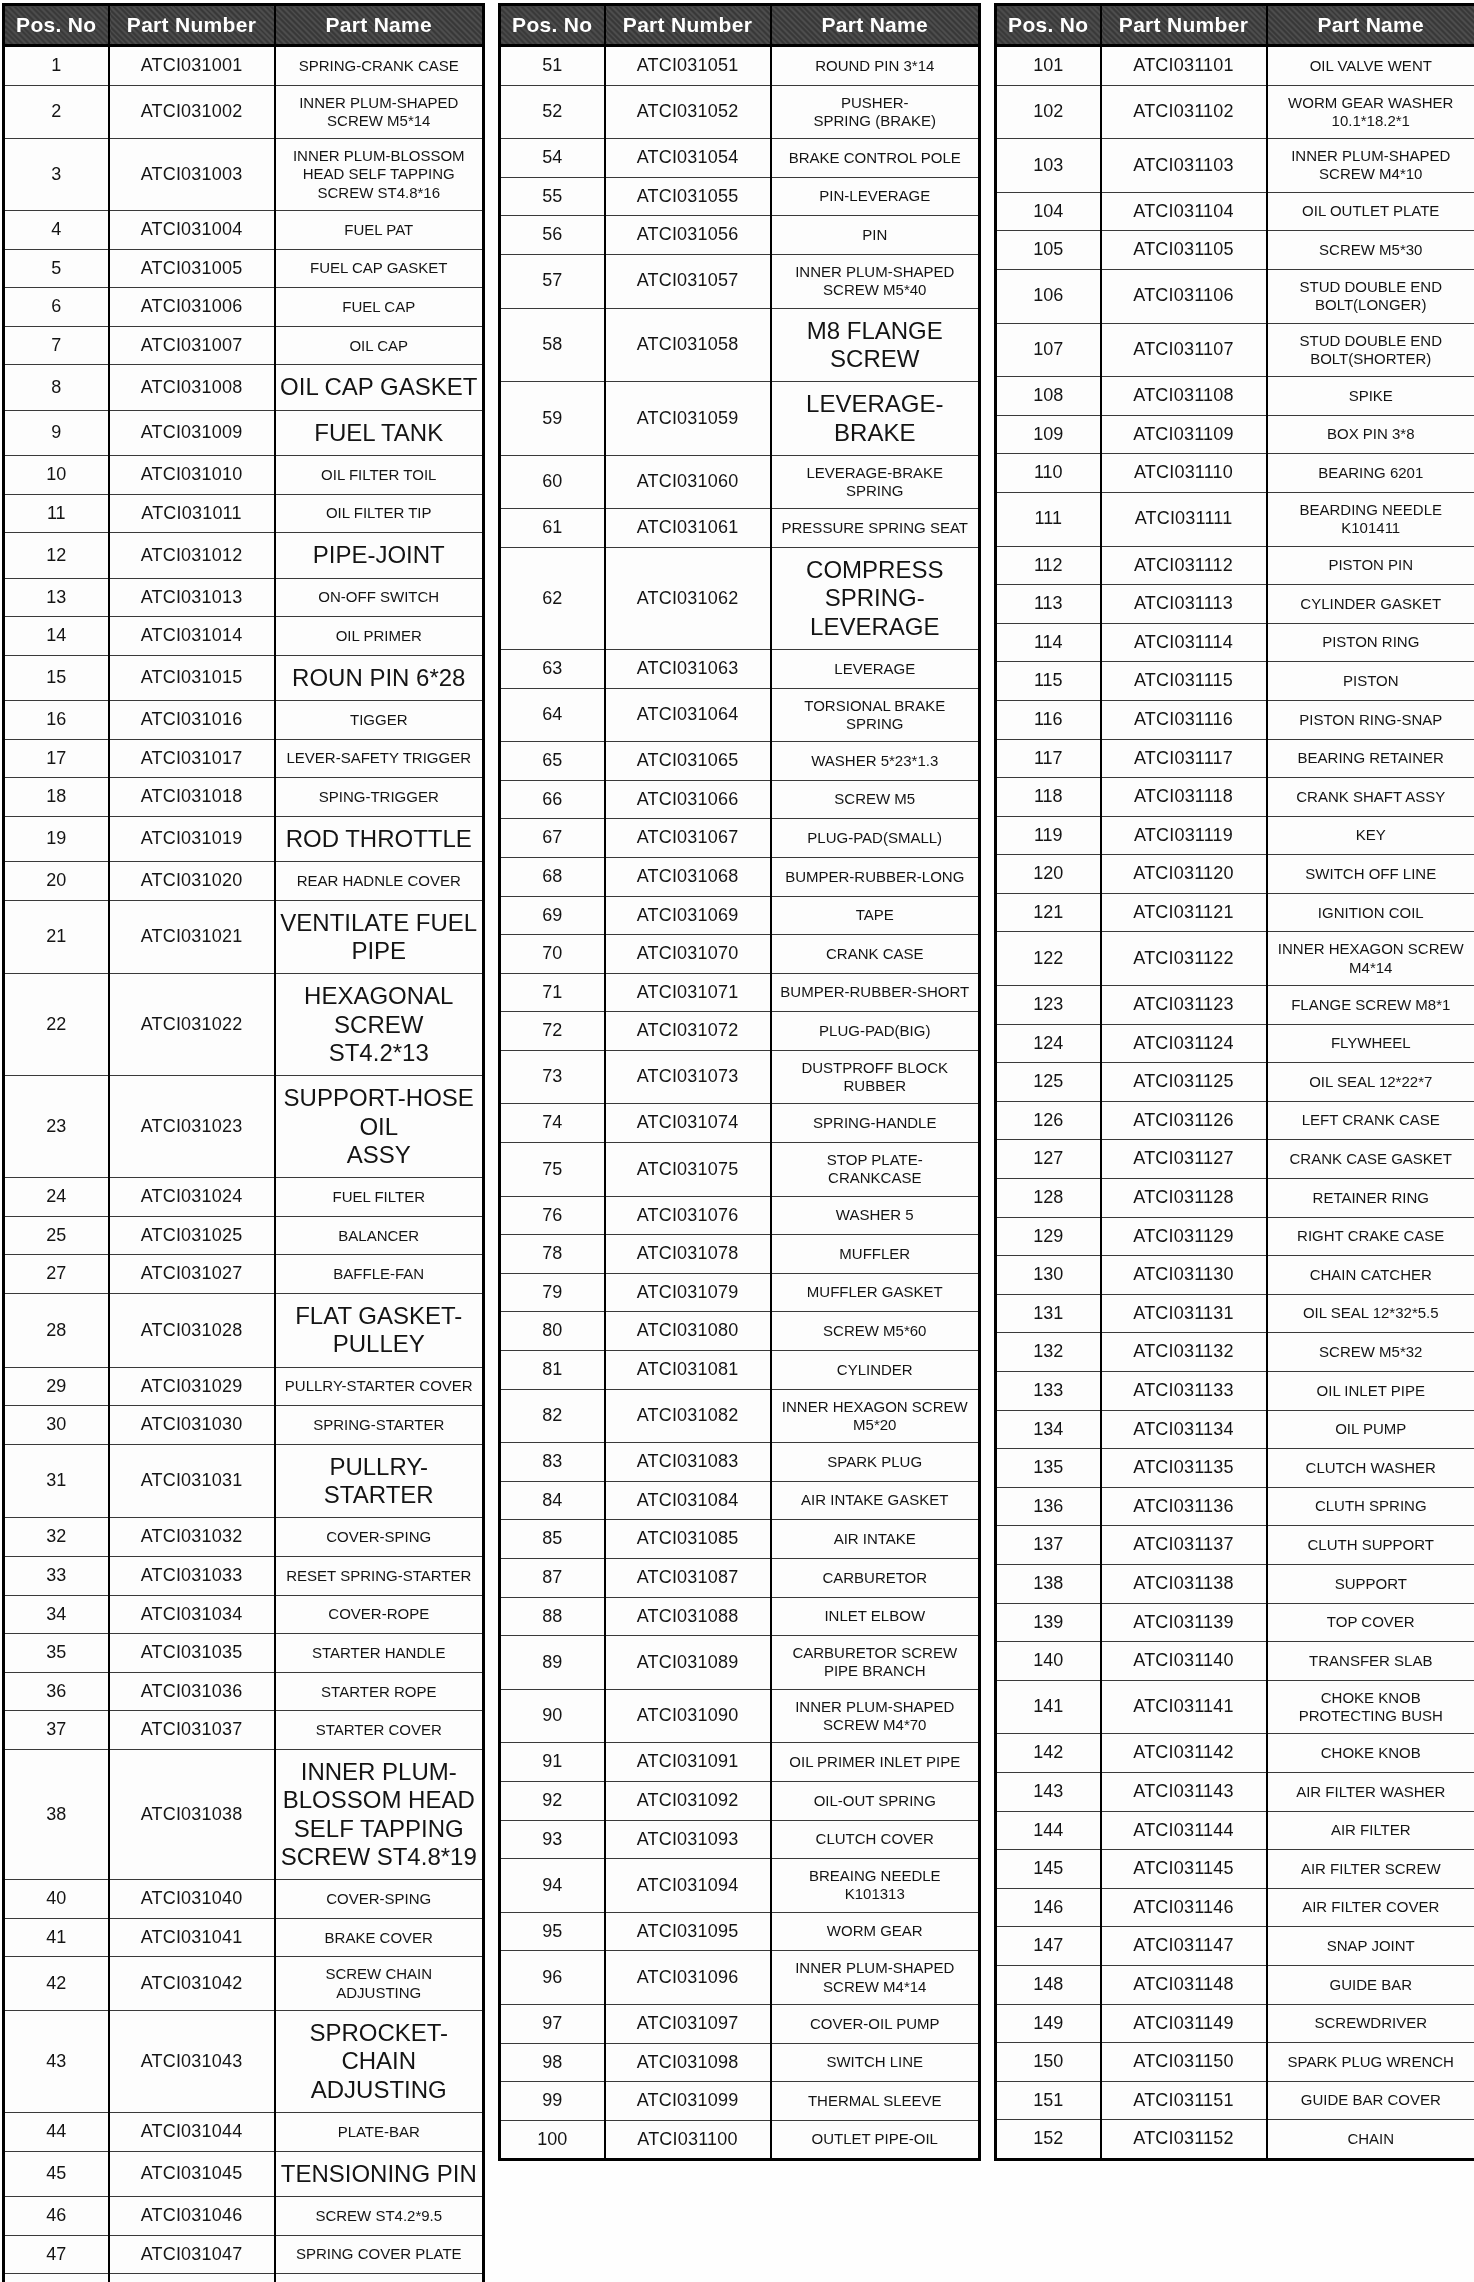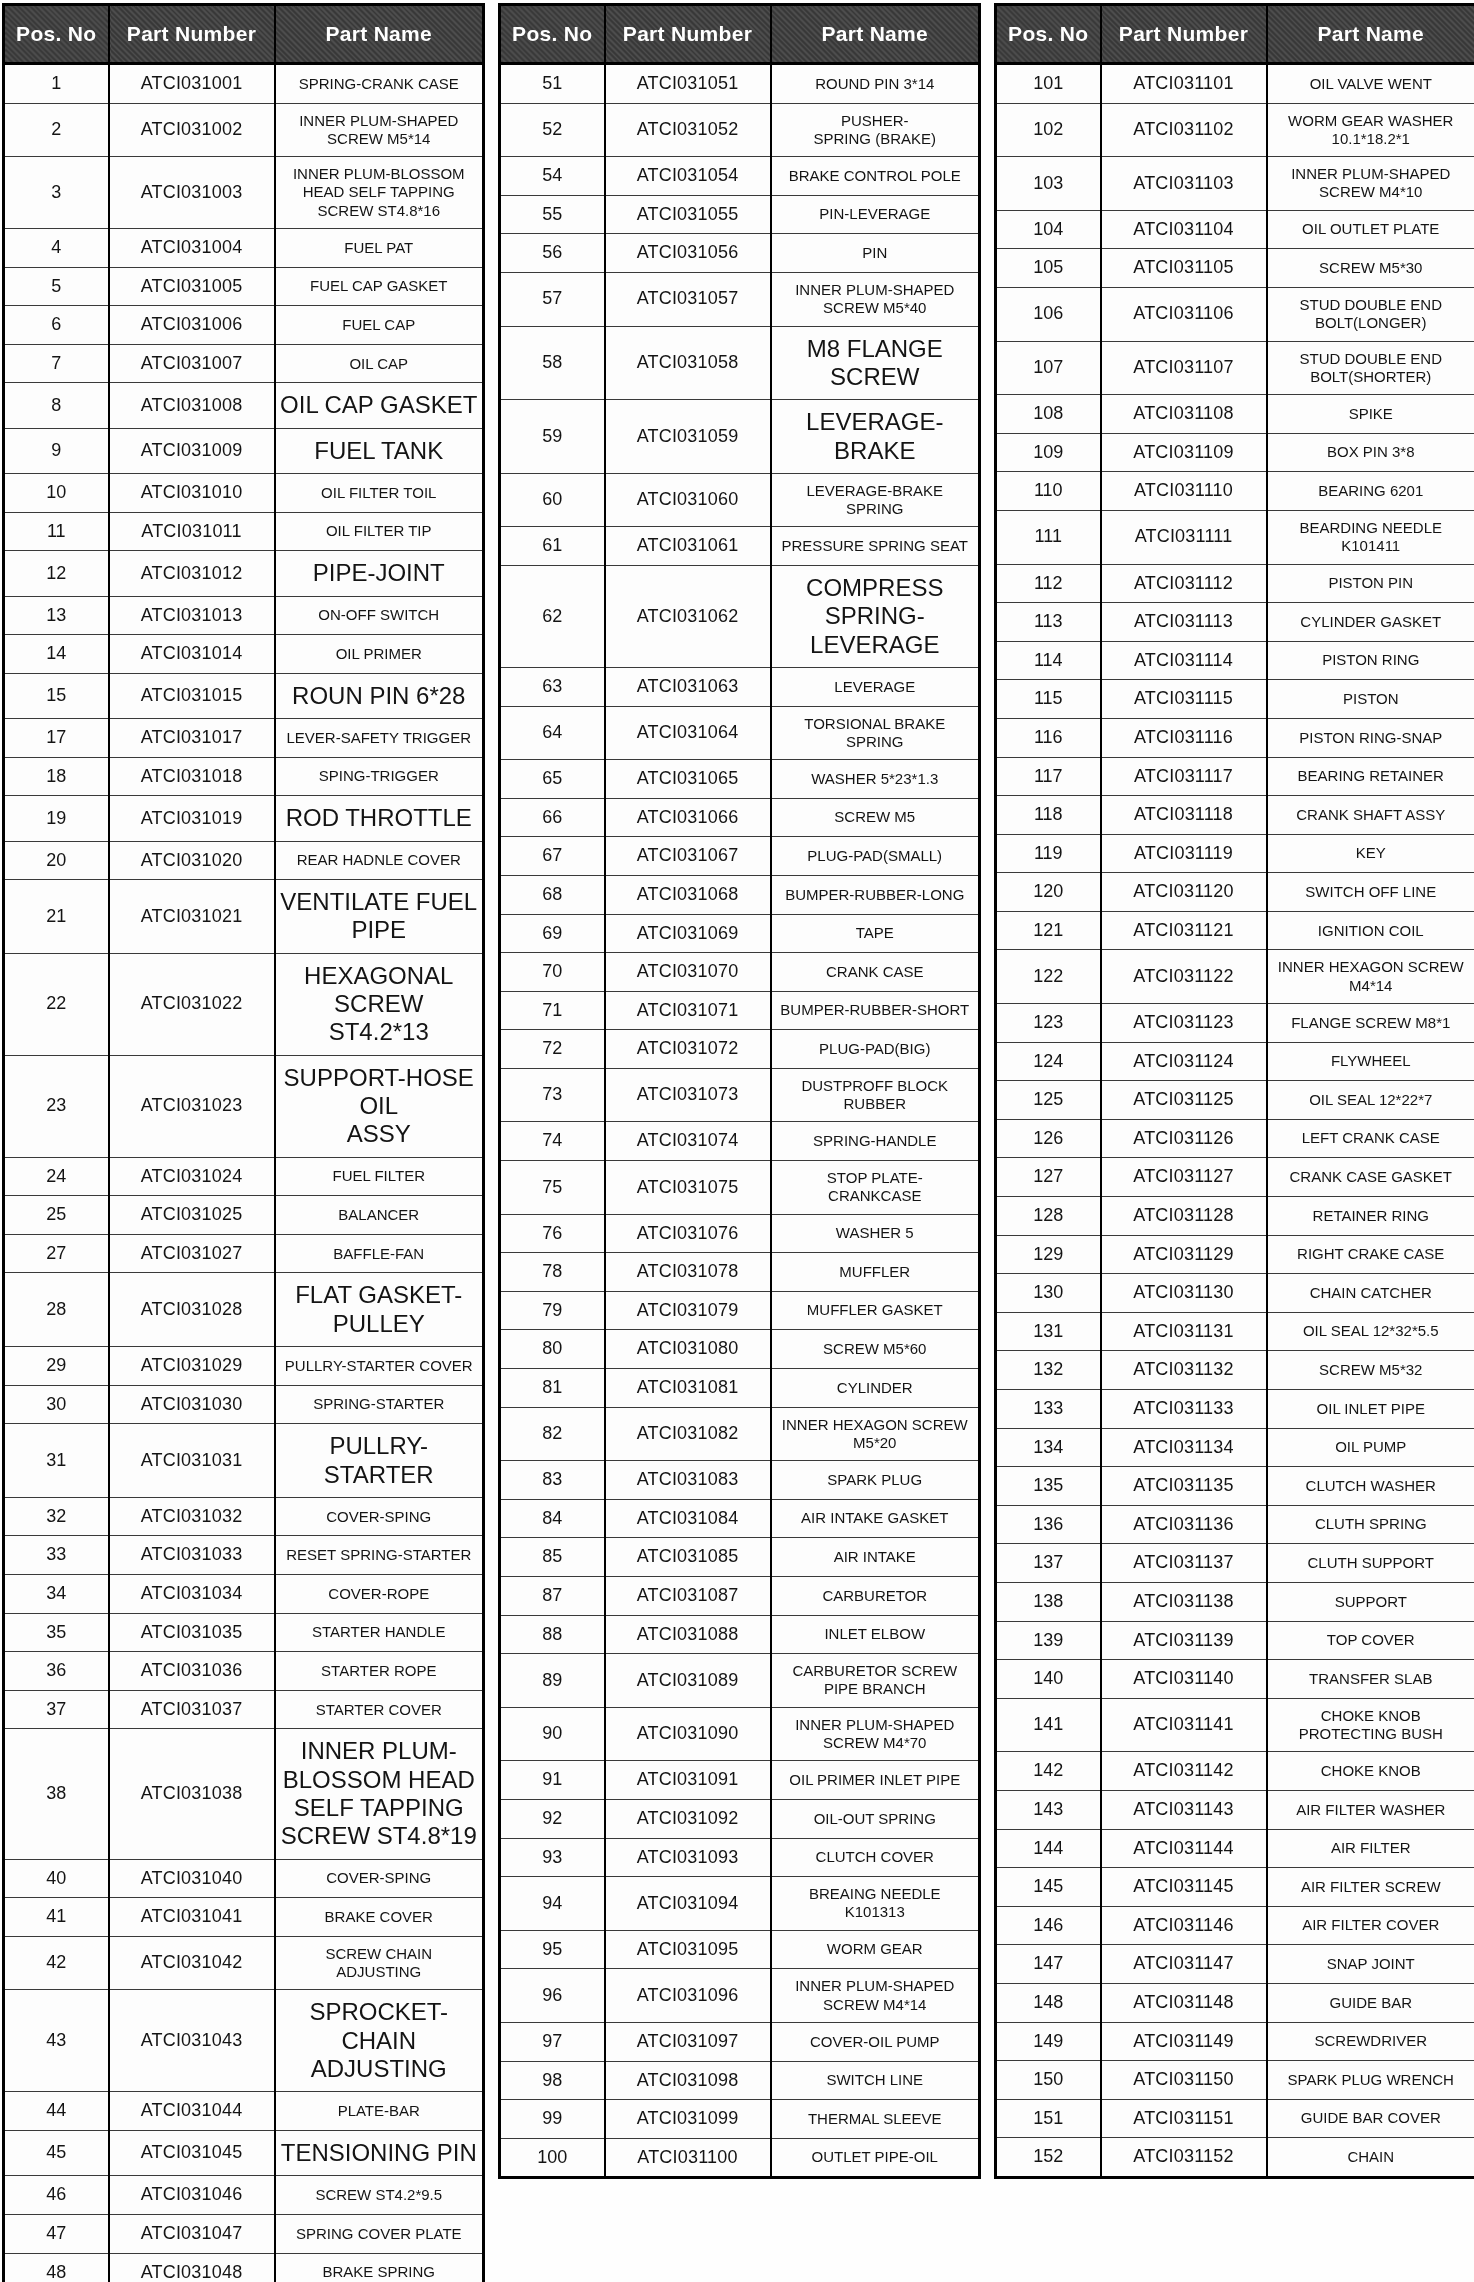"Pos. No" th { padding: 16px 4px -> 7px 4px }
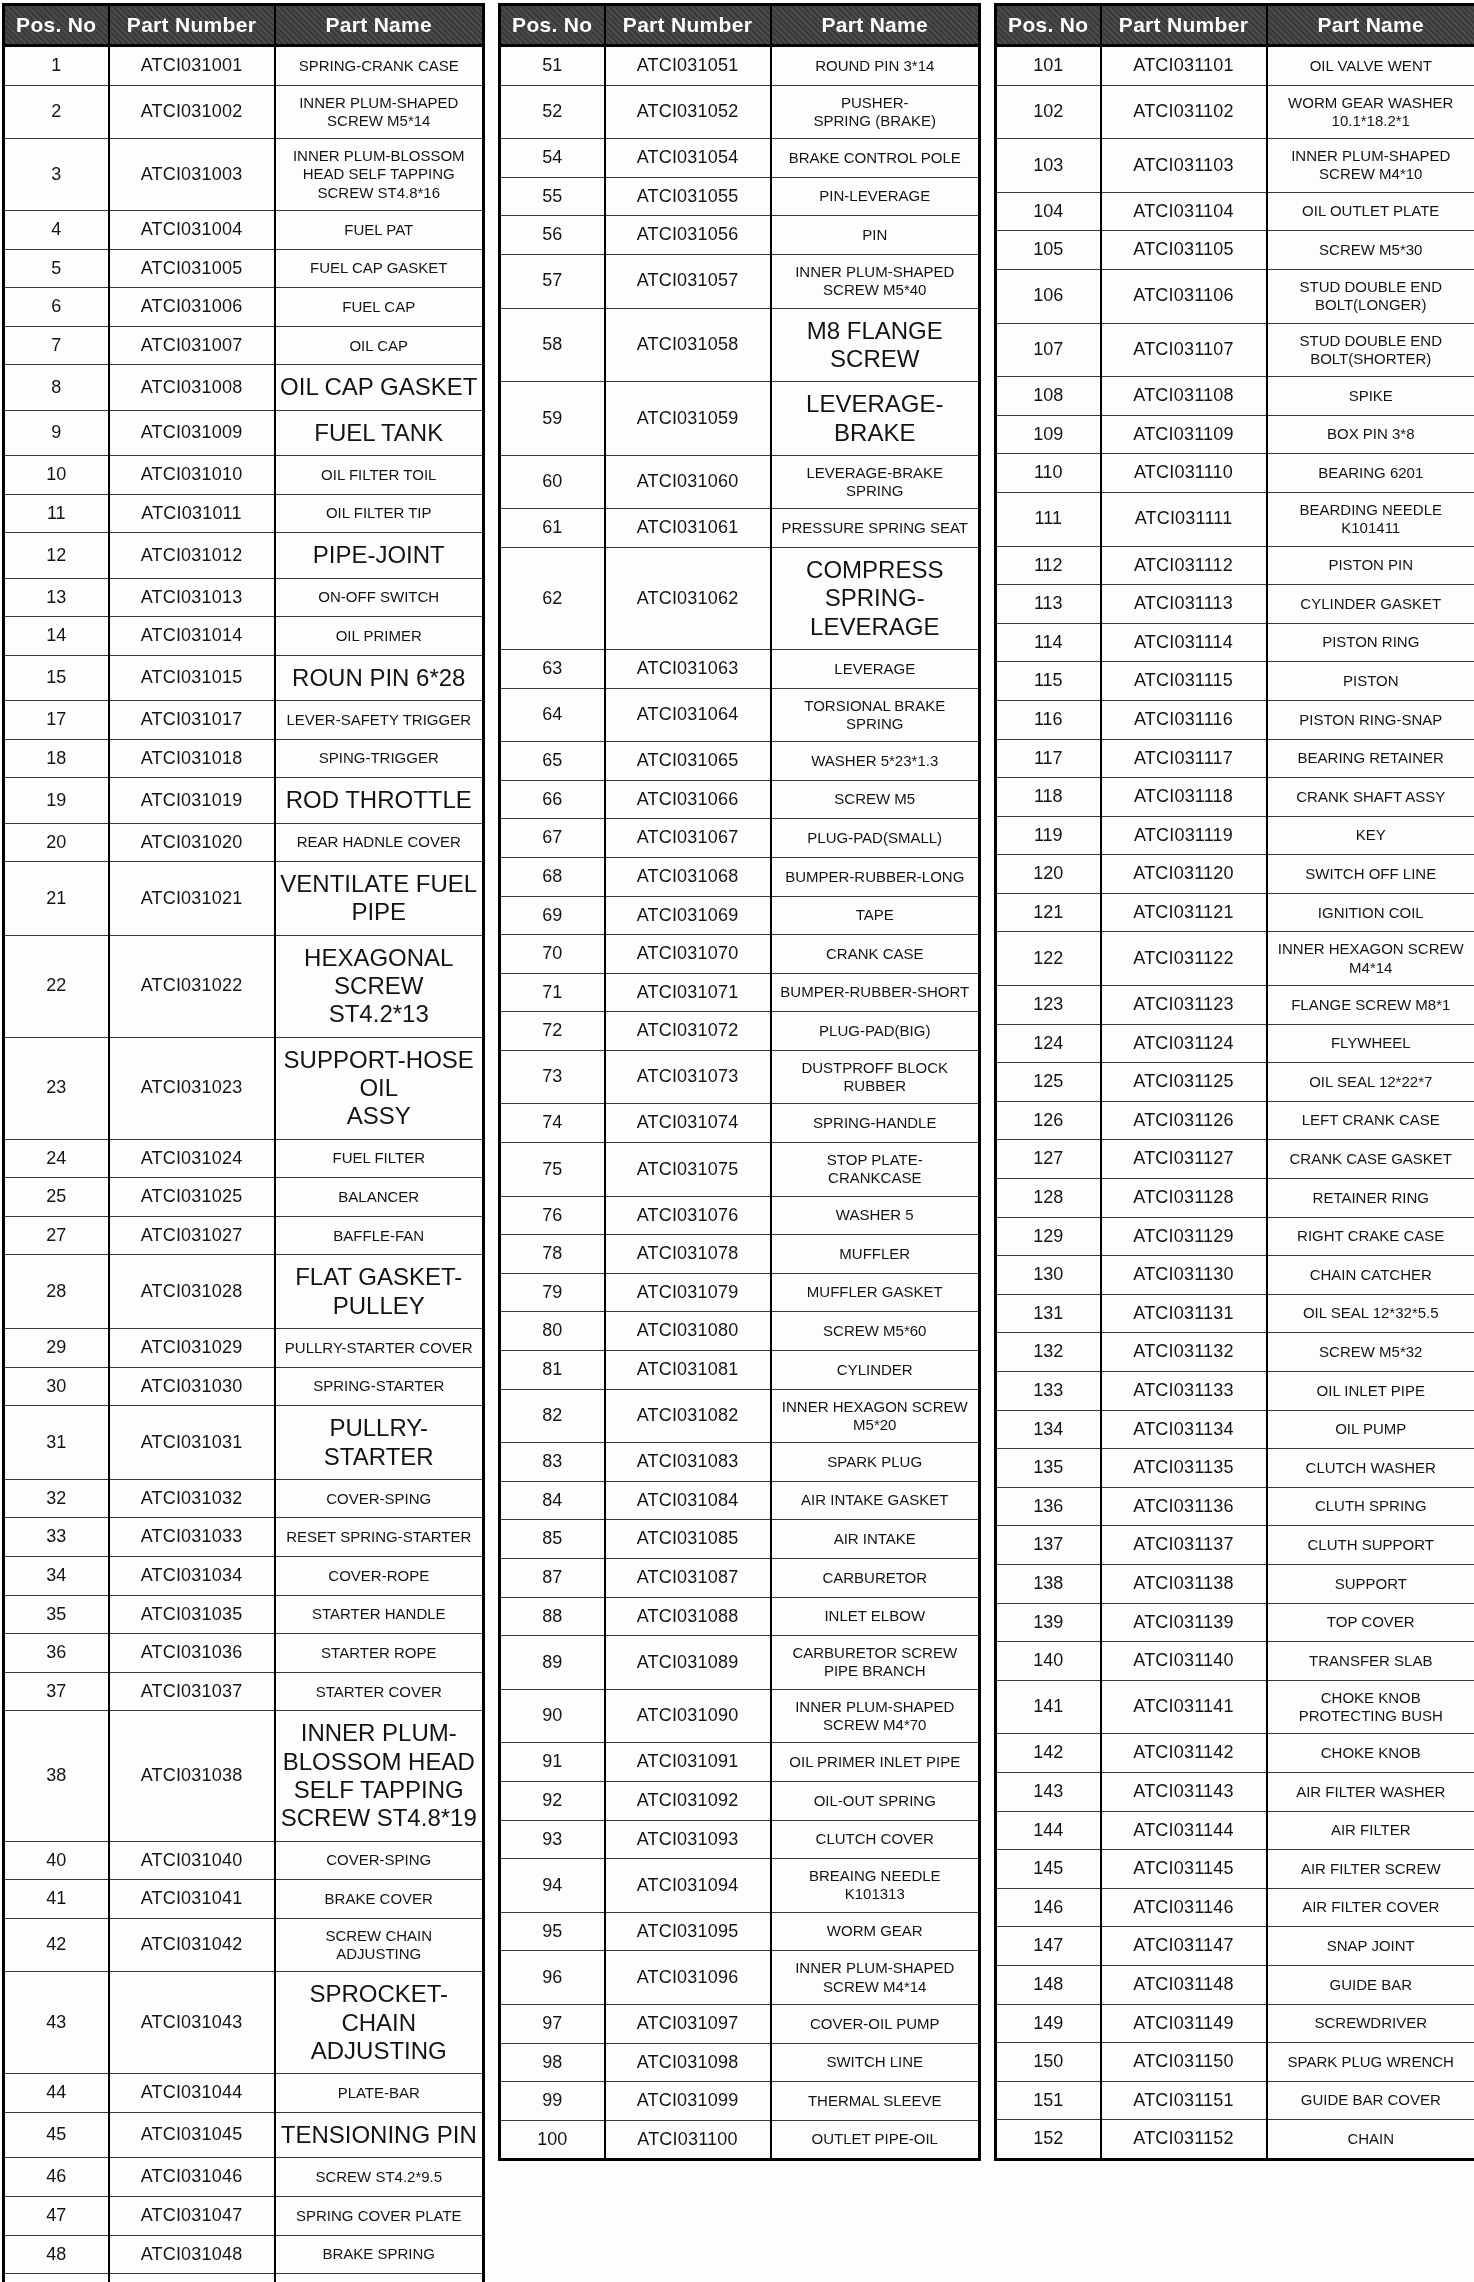"16" tr { html: none -> <tr> <td>16</td> <td>ATCI031016</td> <td>TIGGER</td> </tr> }
